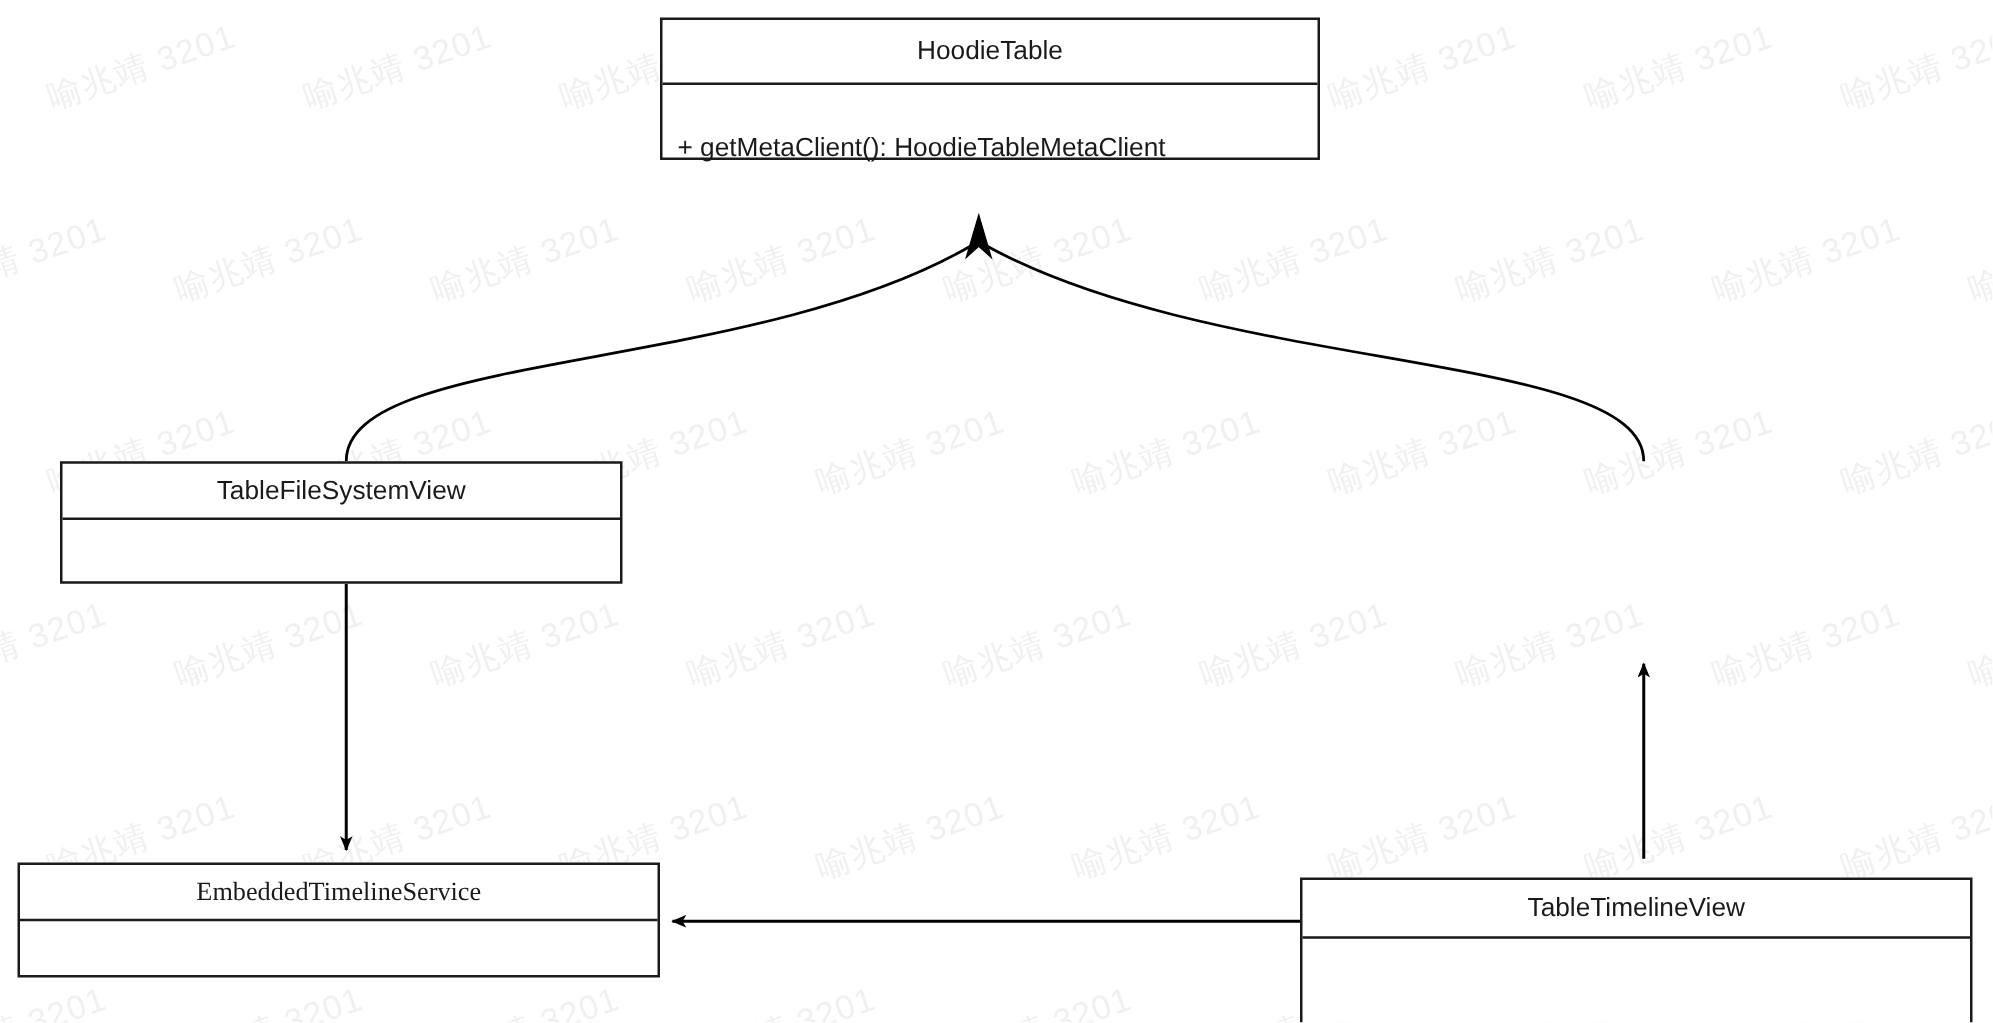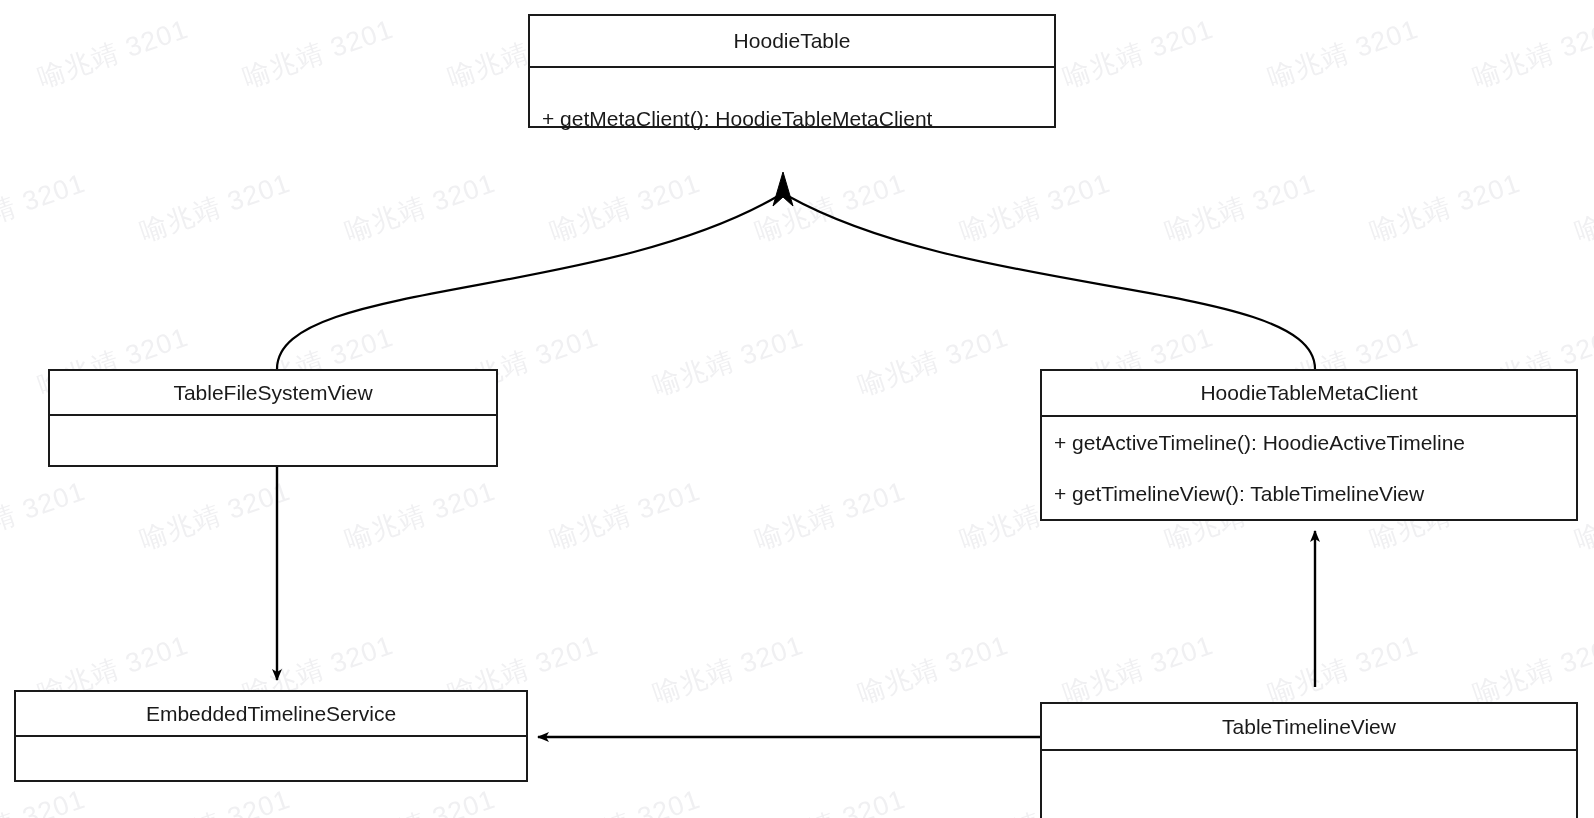"HoodieTableMetaClient" div.class-box { html: <div> <div>HoodieTableMetaClient</div> <div> <div>+ getActiveTimeline(): HoodieActiveTimeline</div> <div>+ getTimelineView(): TableTimelineView</div> </div> </div> -> none }
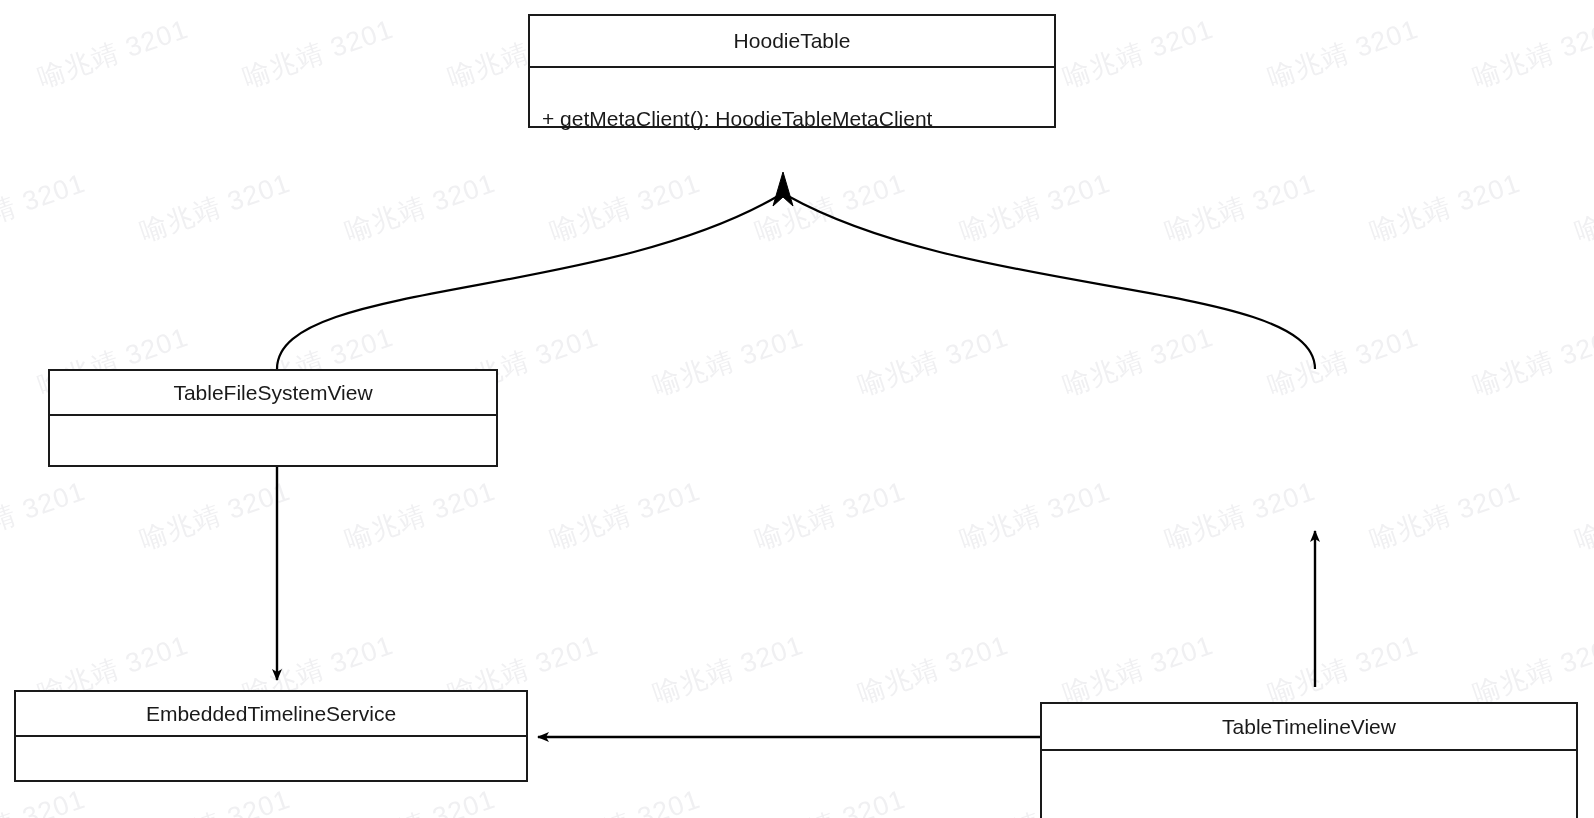"EmbeddedTimelineService" #box-embedded-service .class-header { font-family: none -> Liberation Serif, serif }
